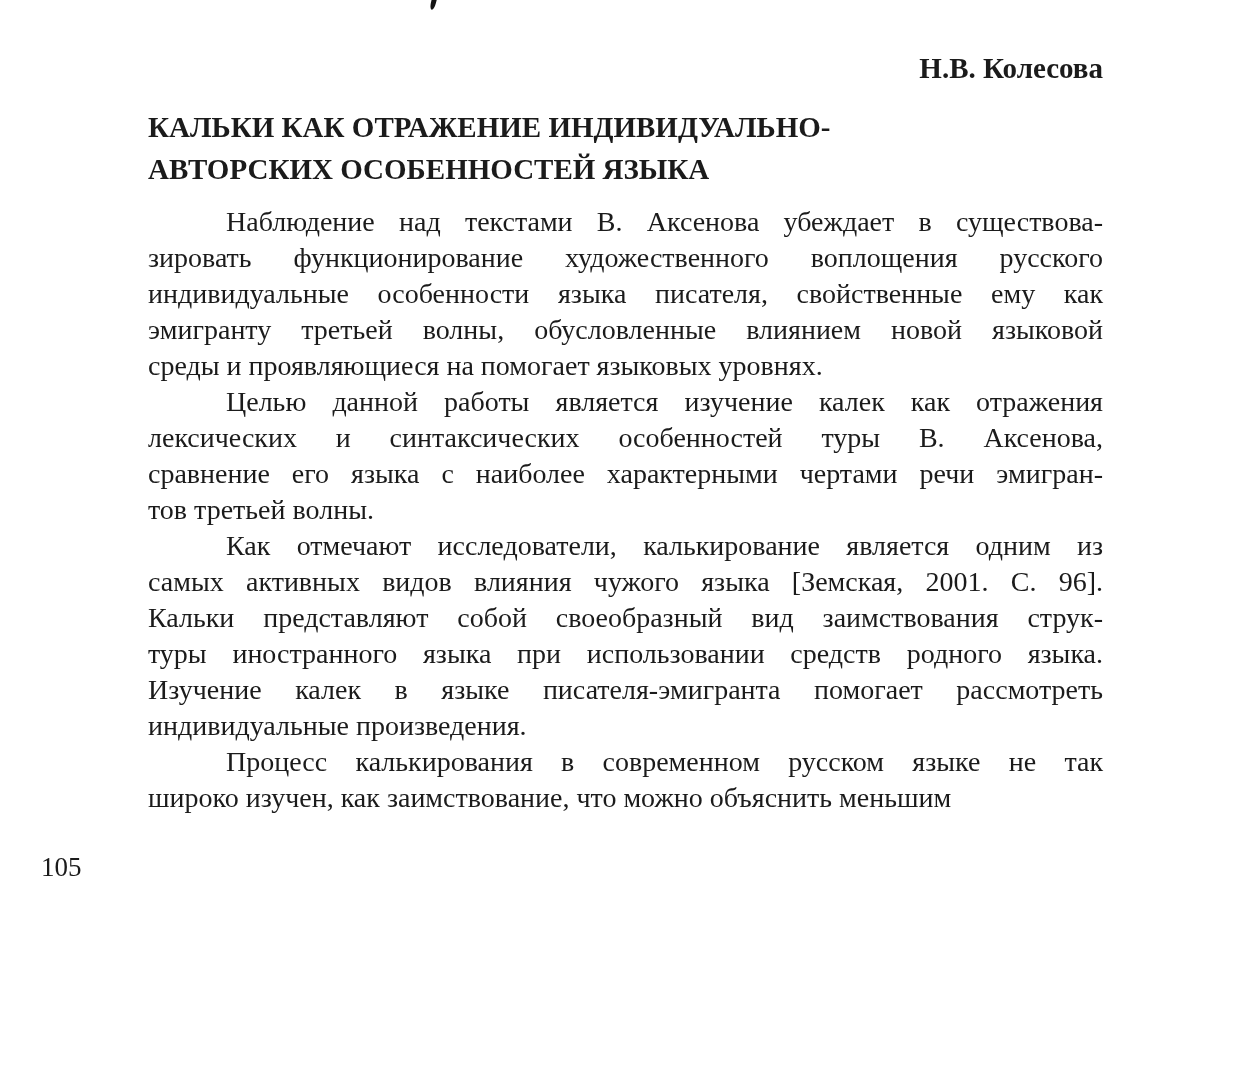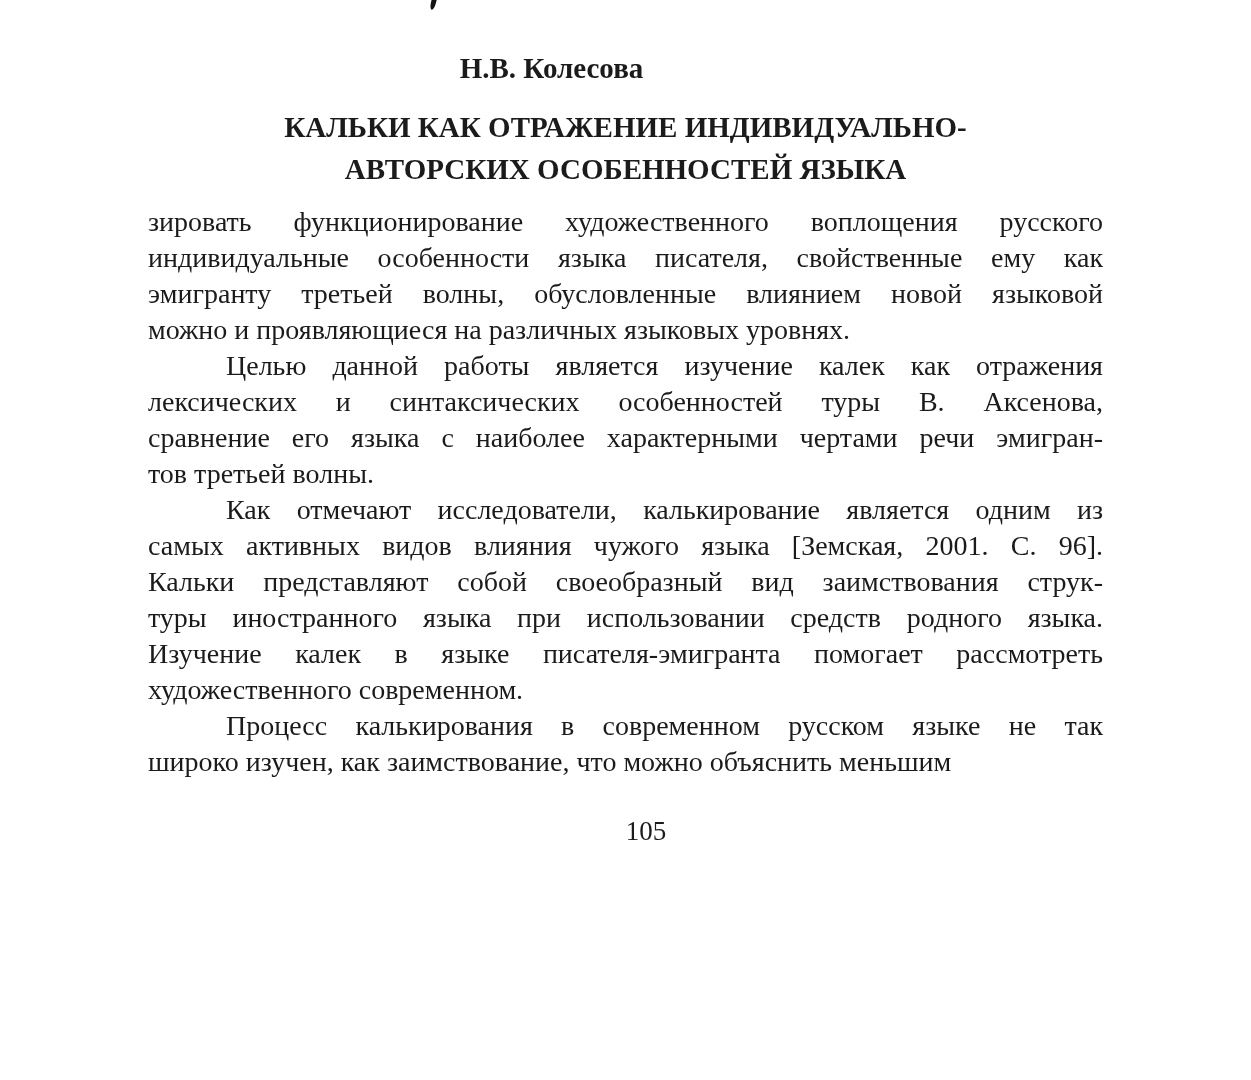"Н.В. Колесова" .author { text-align: center -> right }
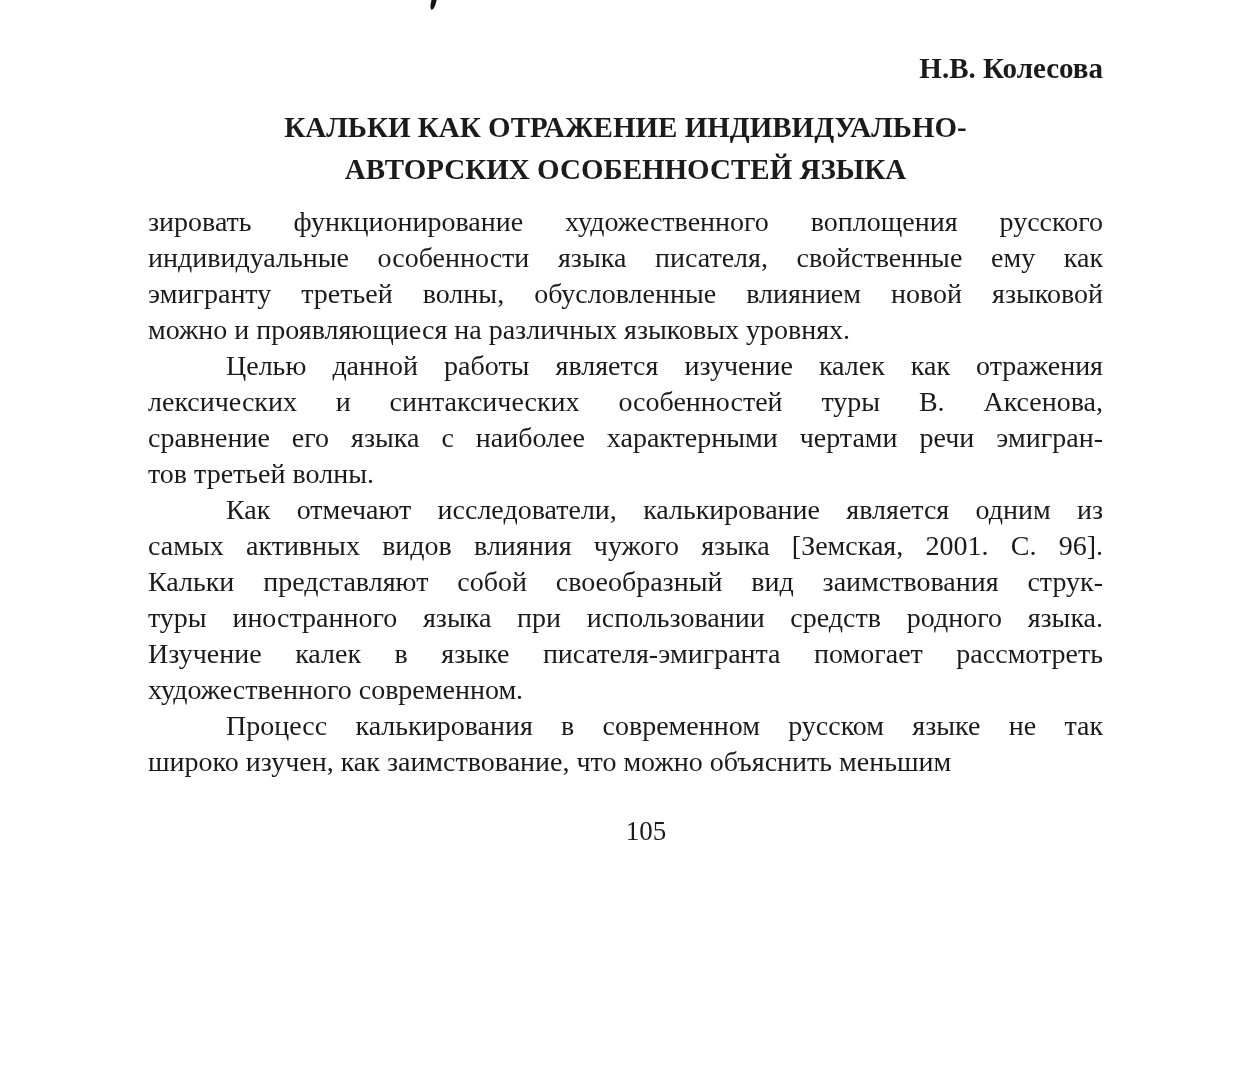"КАЛЬКИ КАК ОТРАЖЕНИЕ ИНДИВИДУАЛЬНО-" .title { text-align: center -> none }
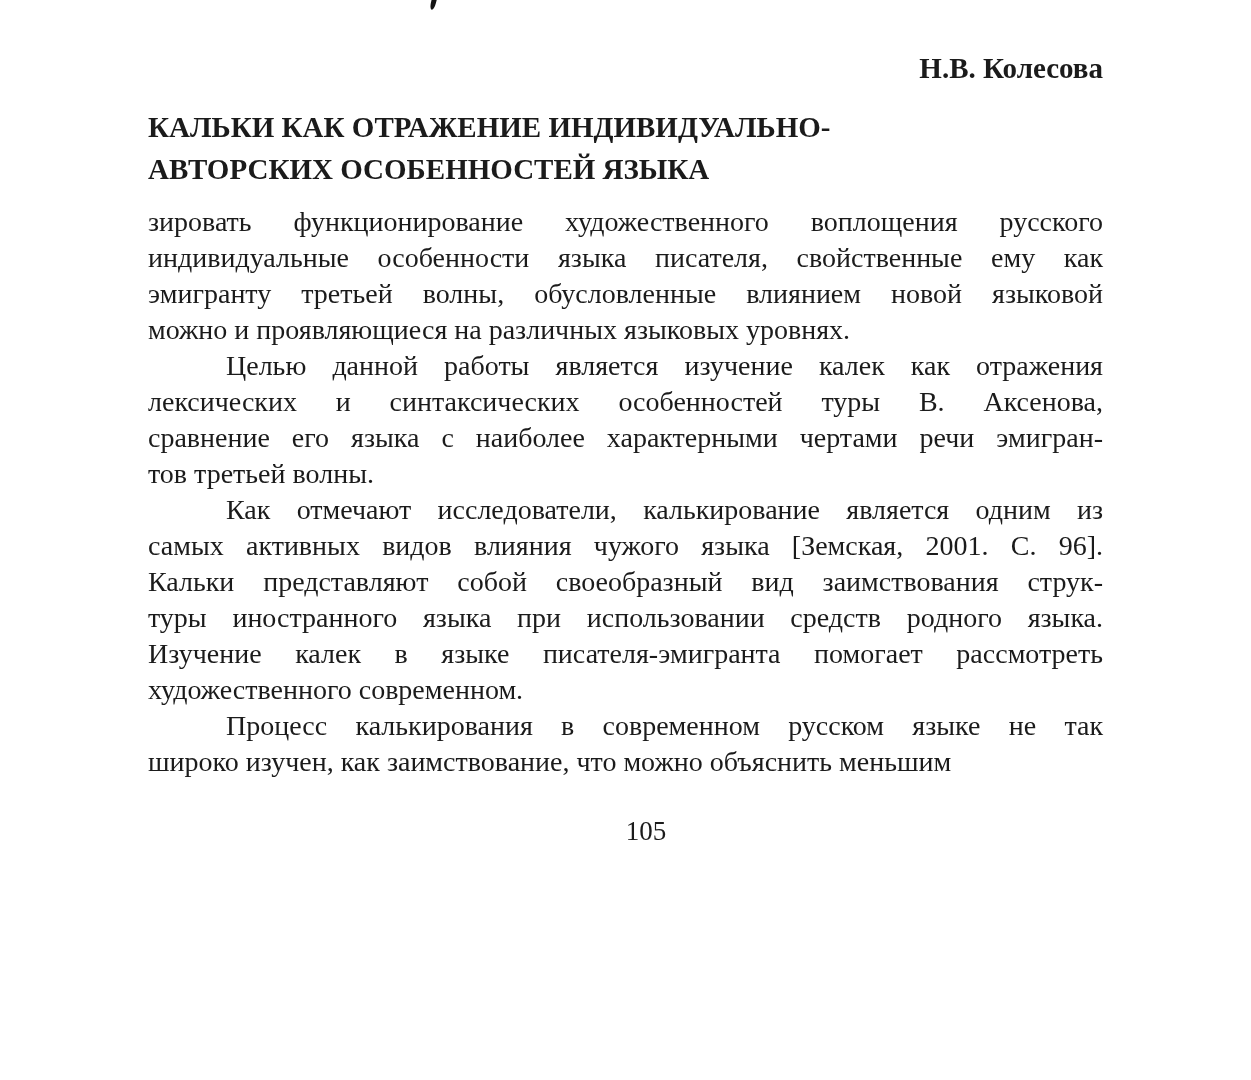"Наблюдение над текстами В. Аксенова" div.line { html: none -> <div>Наблюдение над текстами В. Аксенова убеждает в существова-</div> }
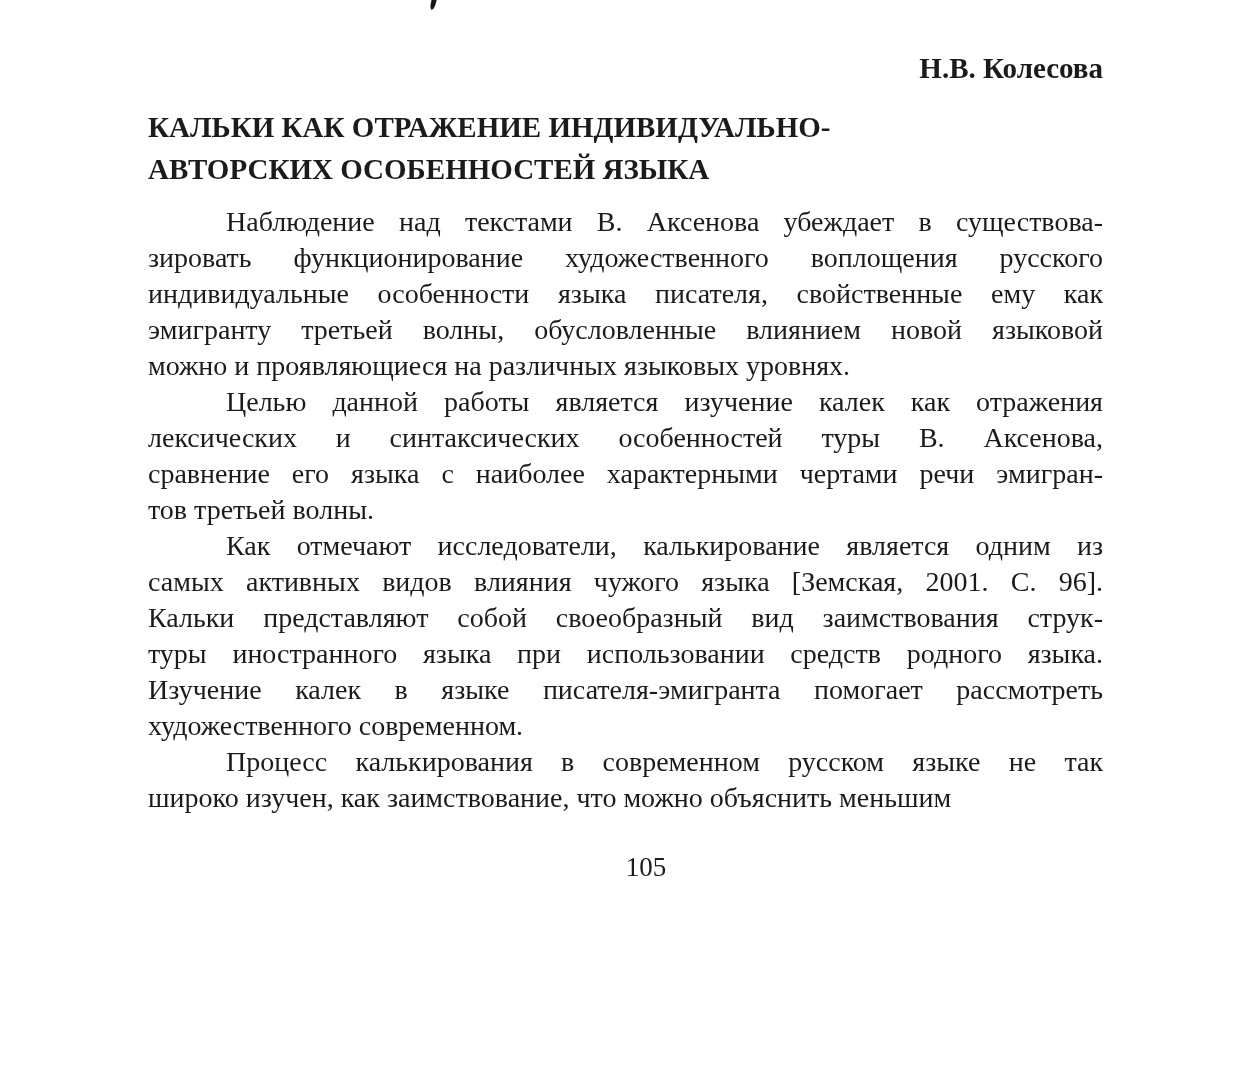"можно и проявляющиеся на различных" div.line { text: можно и проявляющиеся на различных -> среды и проявляющиеся на помогает }
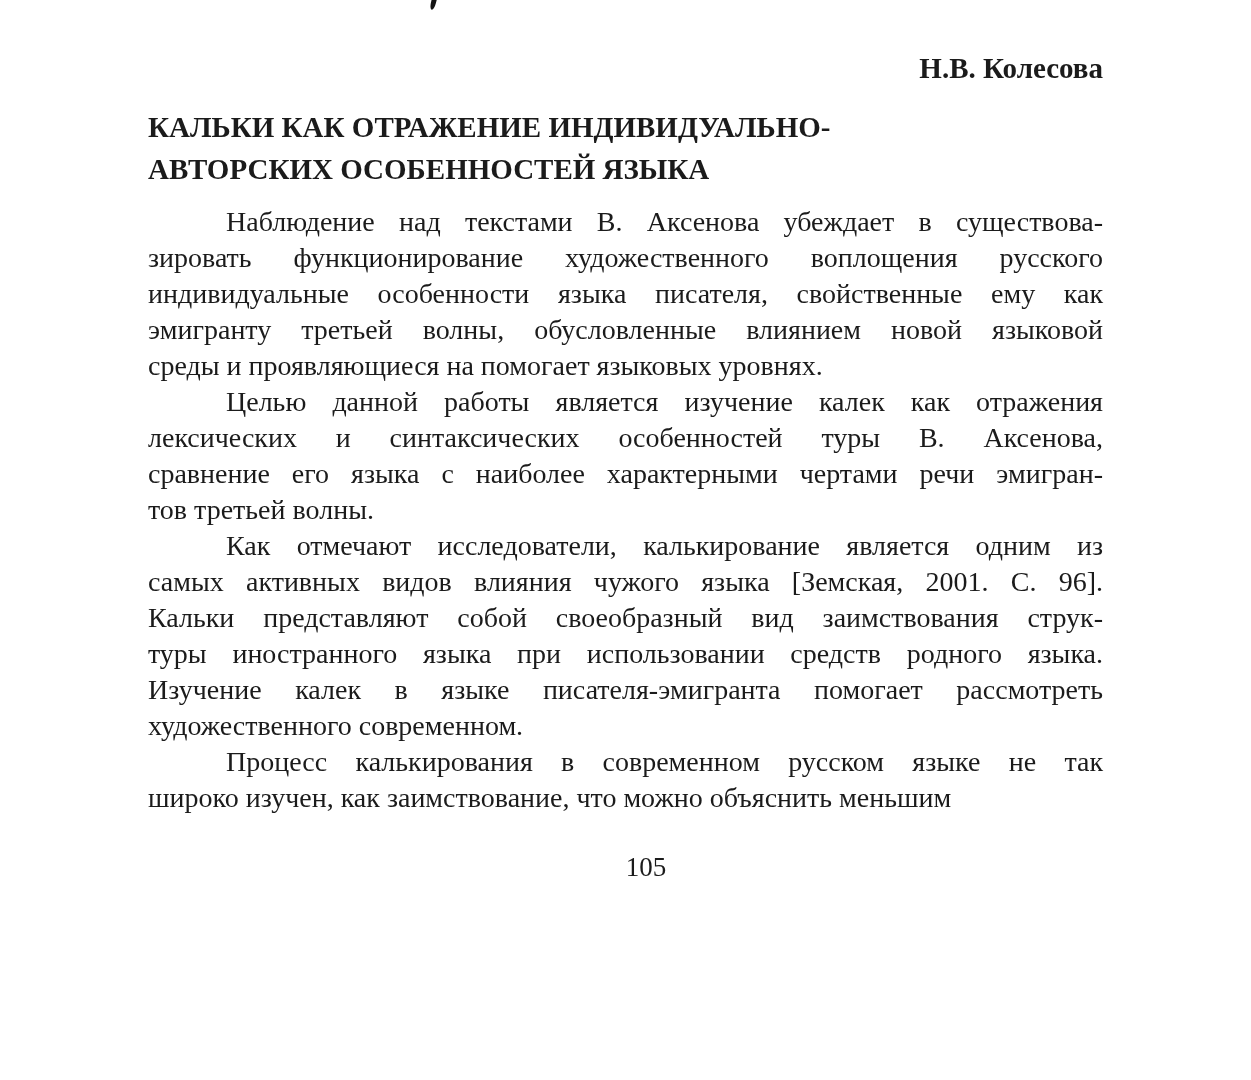"художественного современном." div.line { text: художественного современном -> индивидуальные произведения }
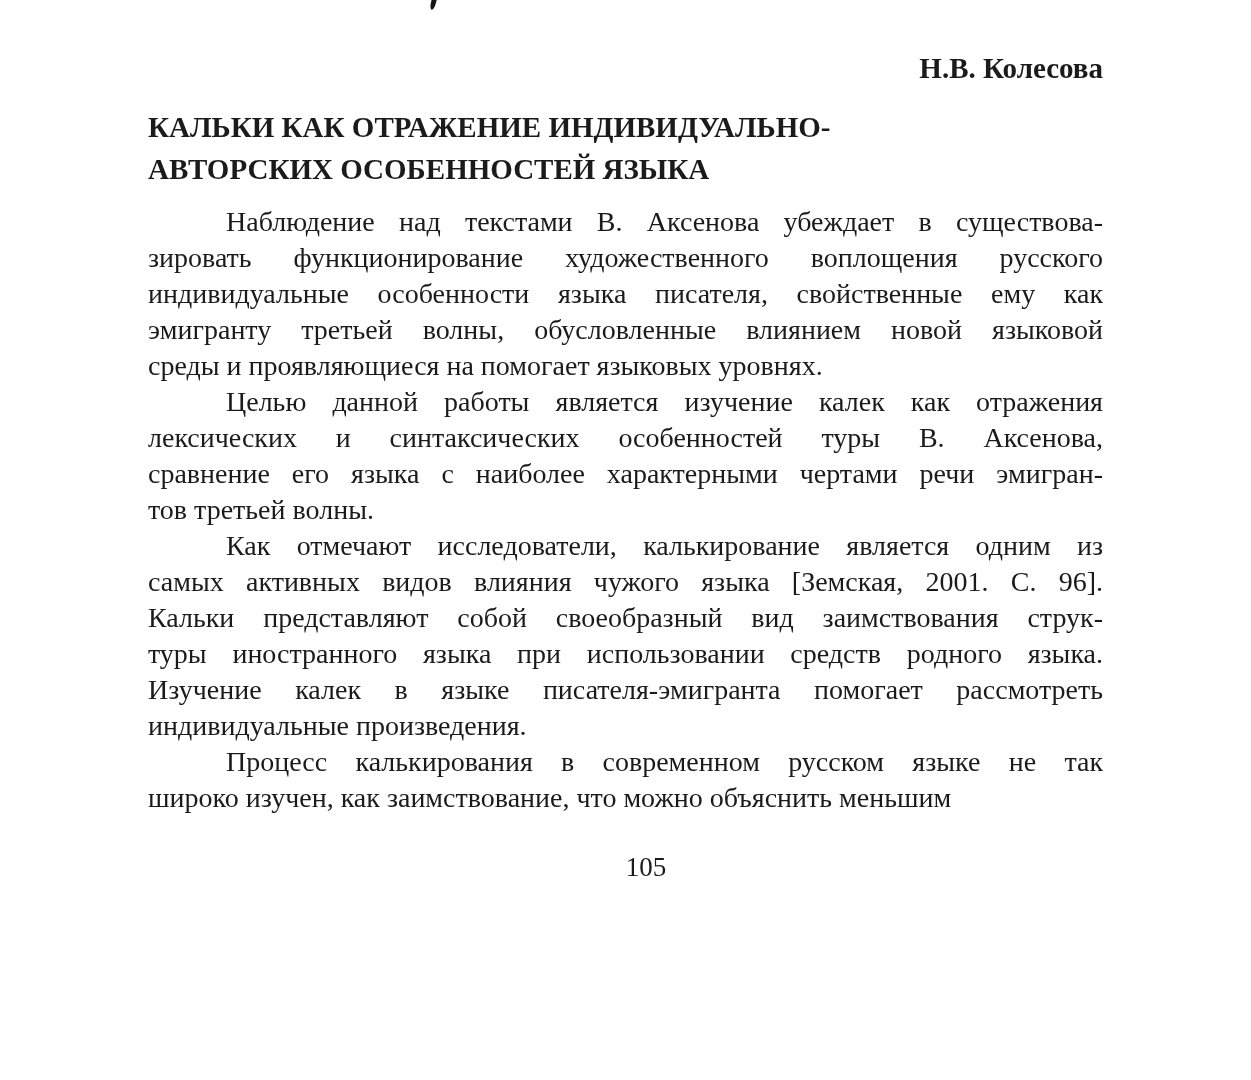"105" .page-number { text-align: center -> none }
